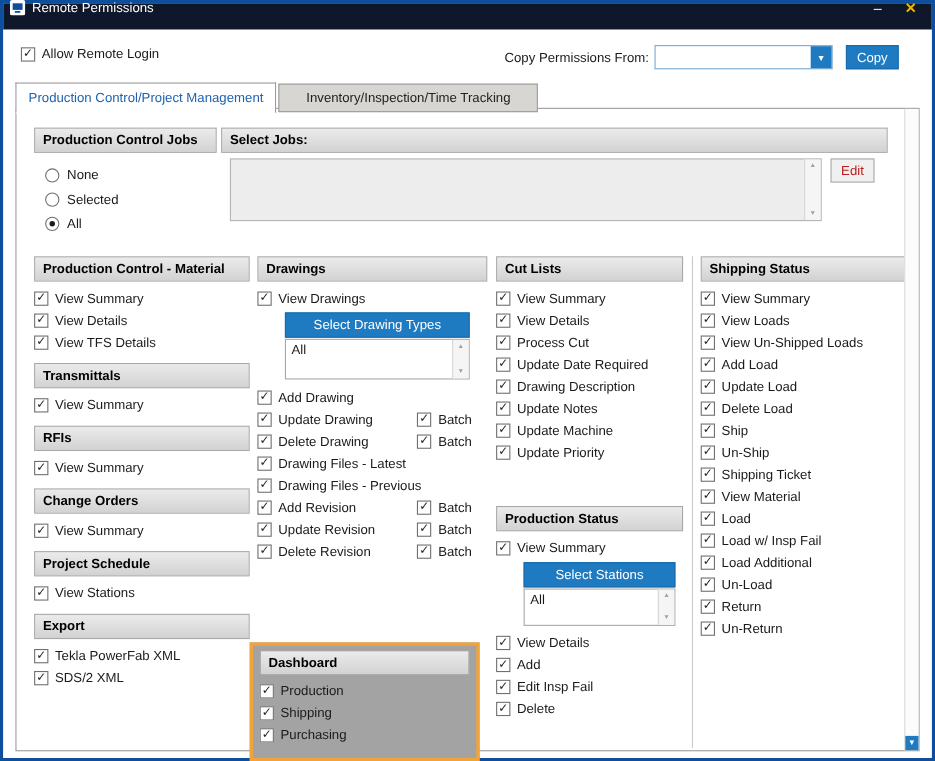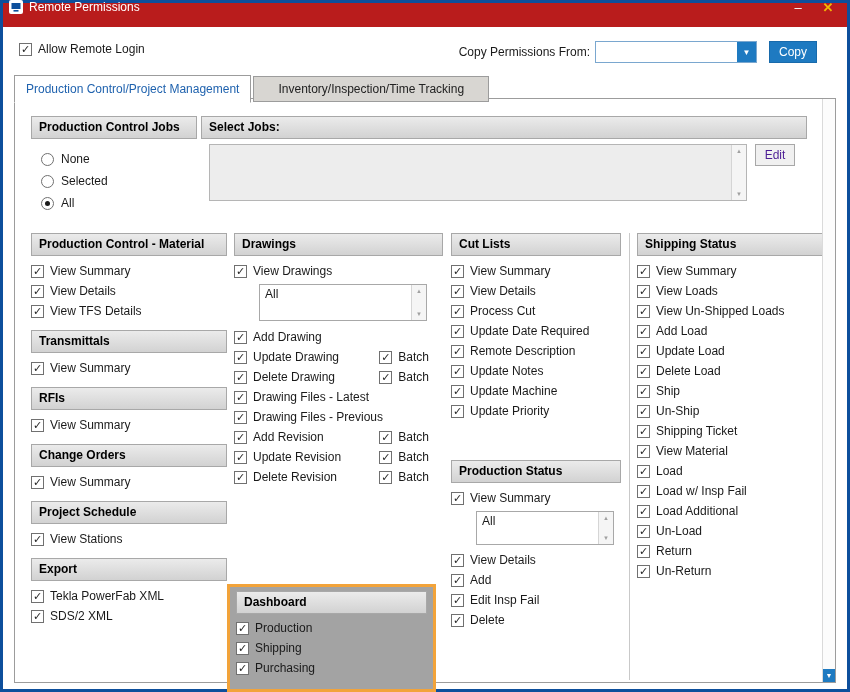"Remote Permissions" .titlebar { background: #b91c1c -> #0f172a }
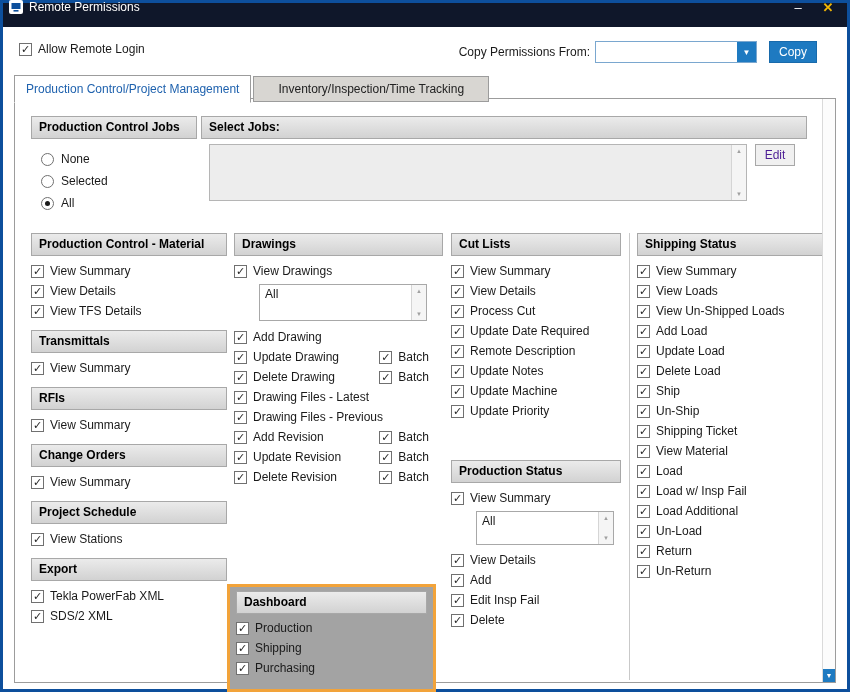"Edit" .btn-gray { color: #4c1d95 -> #b91c1c }
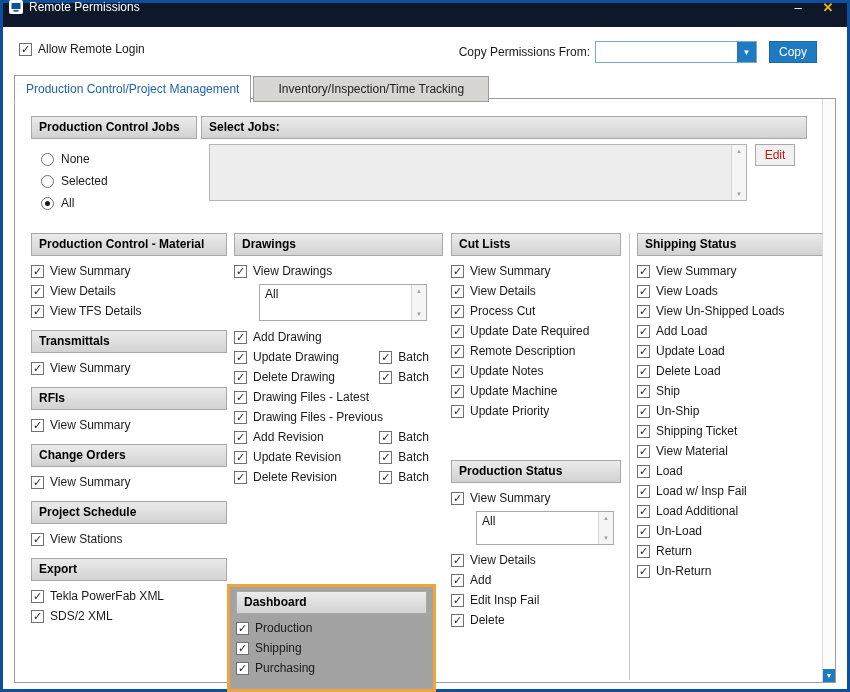"Select Drawing Types" div.btn-blue { html: none -> <div>Select Drawing Types</div> }
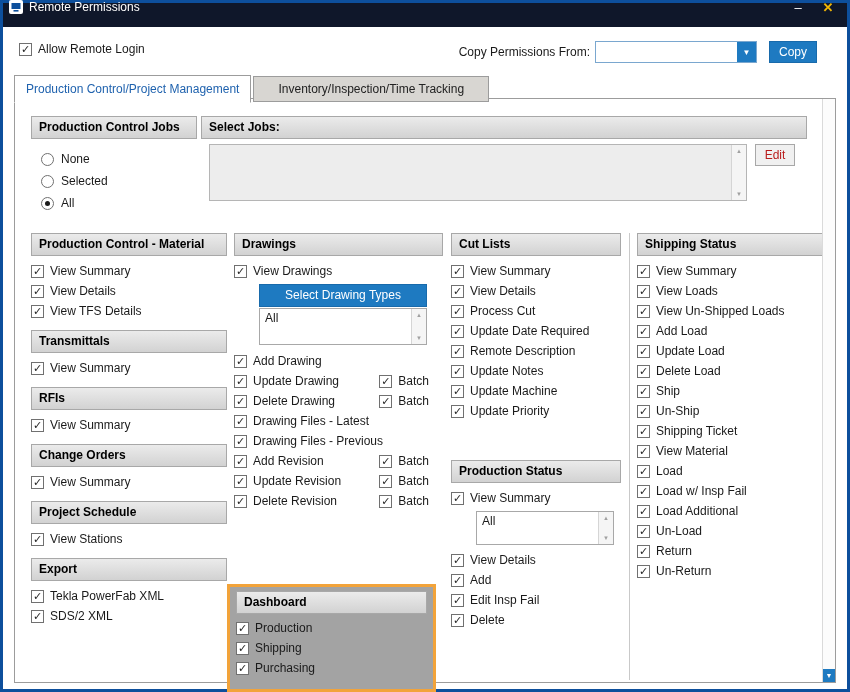"Remote Description" span.lbl { text: Remote -> Drawing }
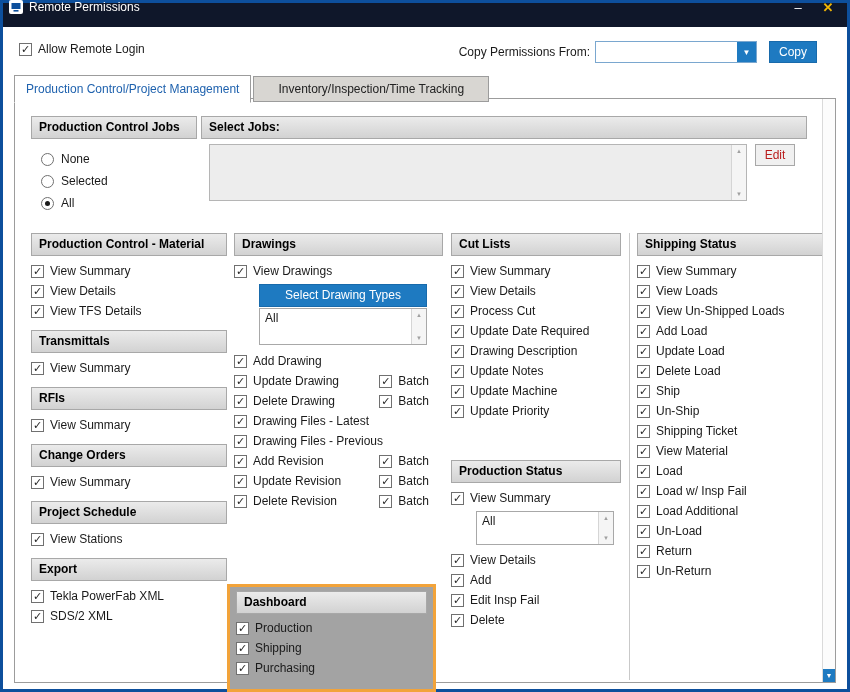"Select Stations" div.btn-blue { html: none -> <div>Select Stations</div> }
